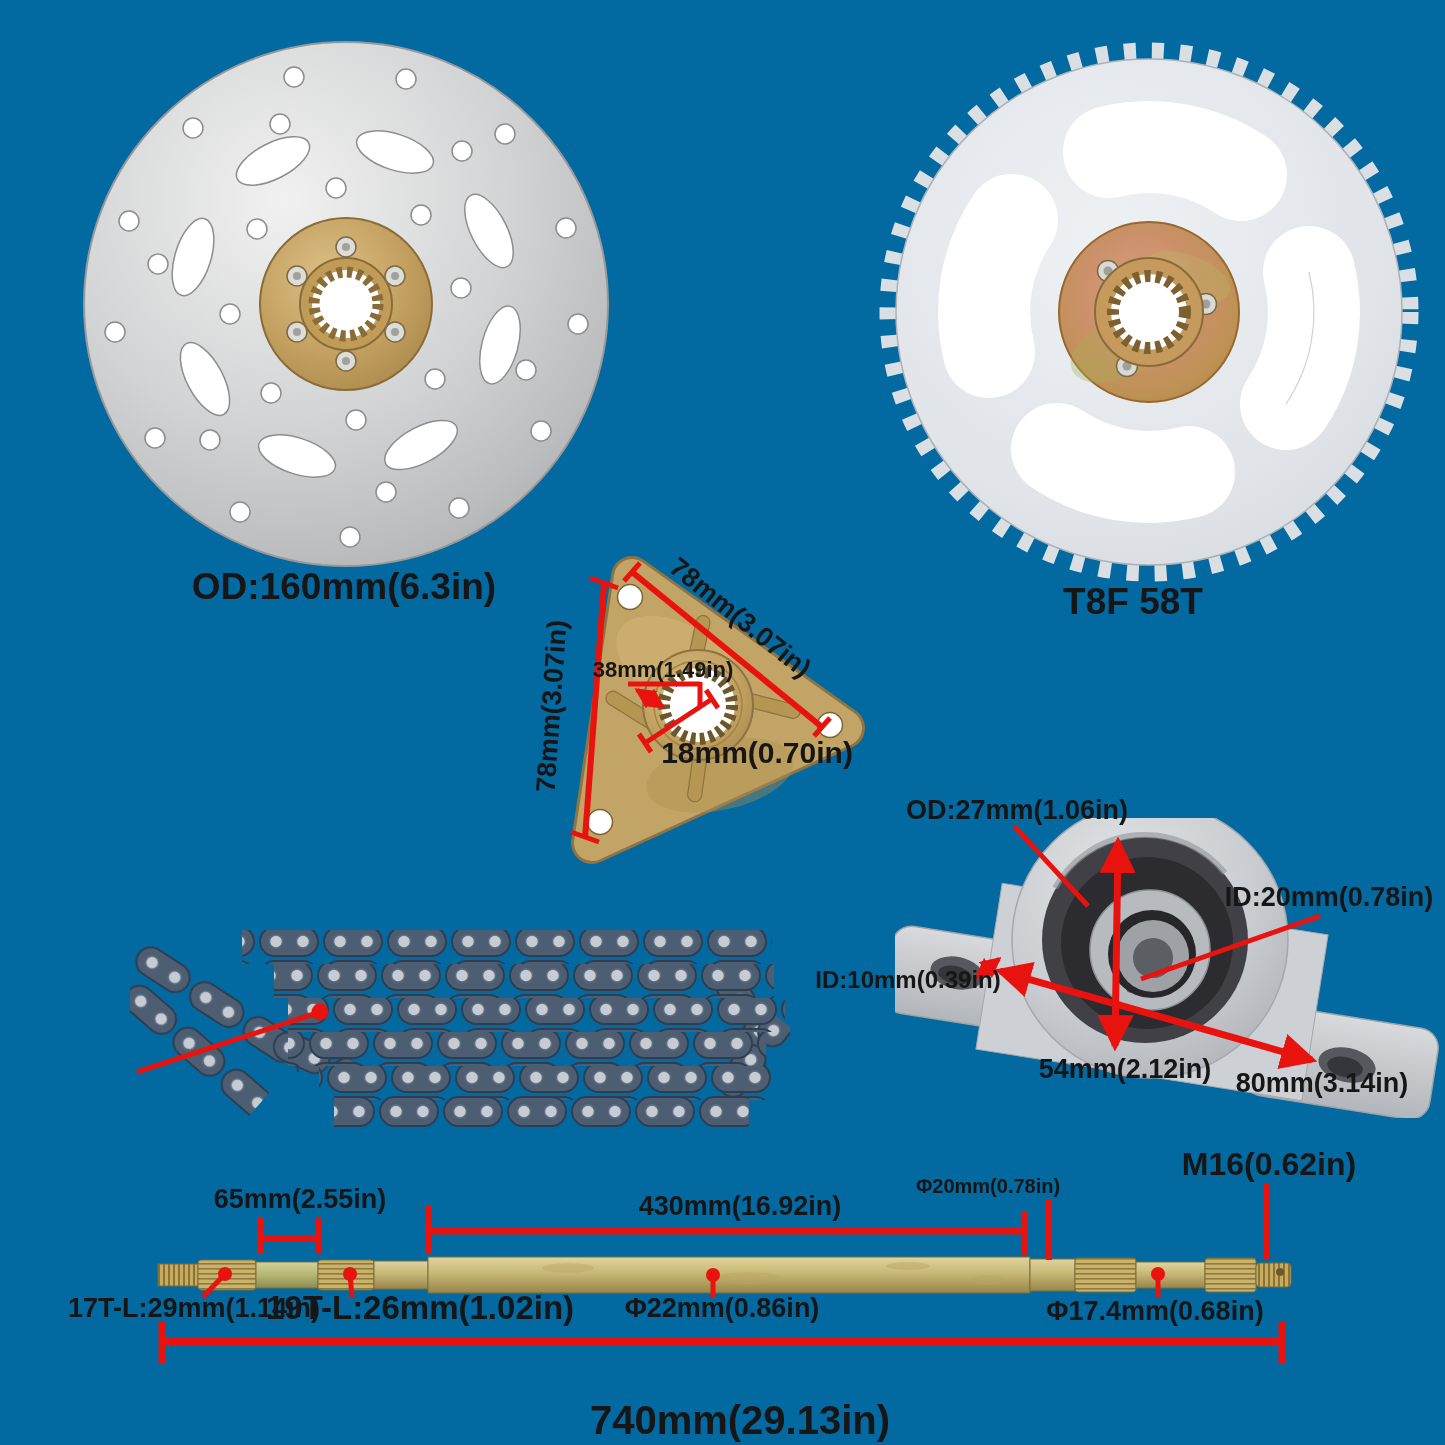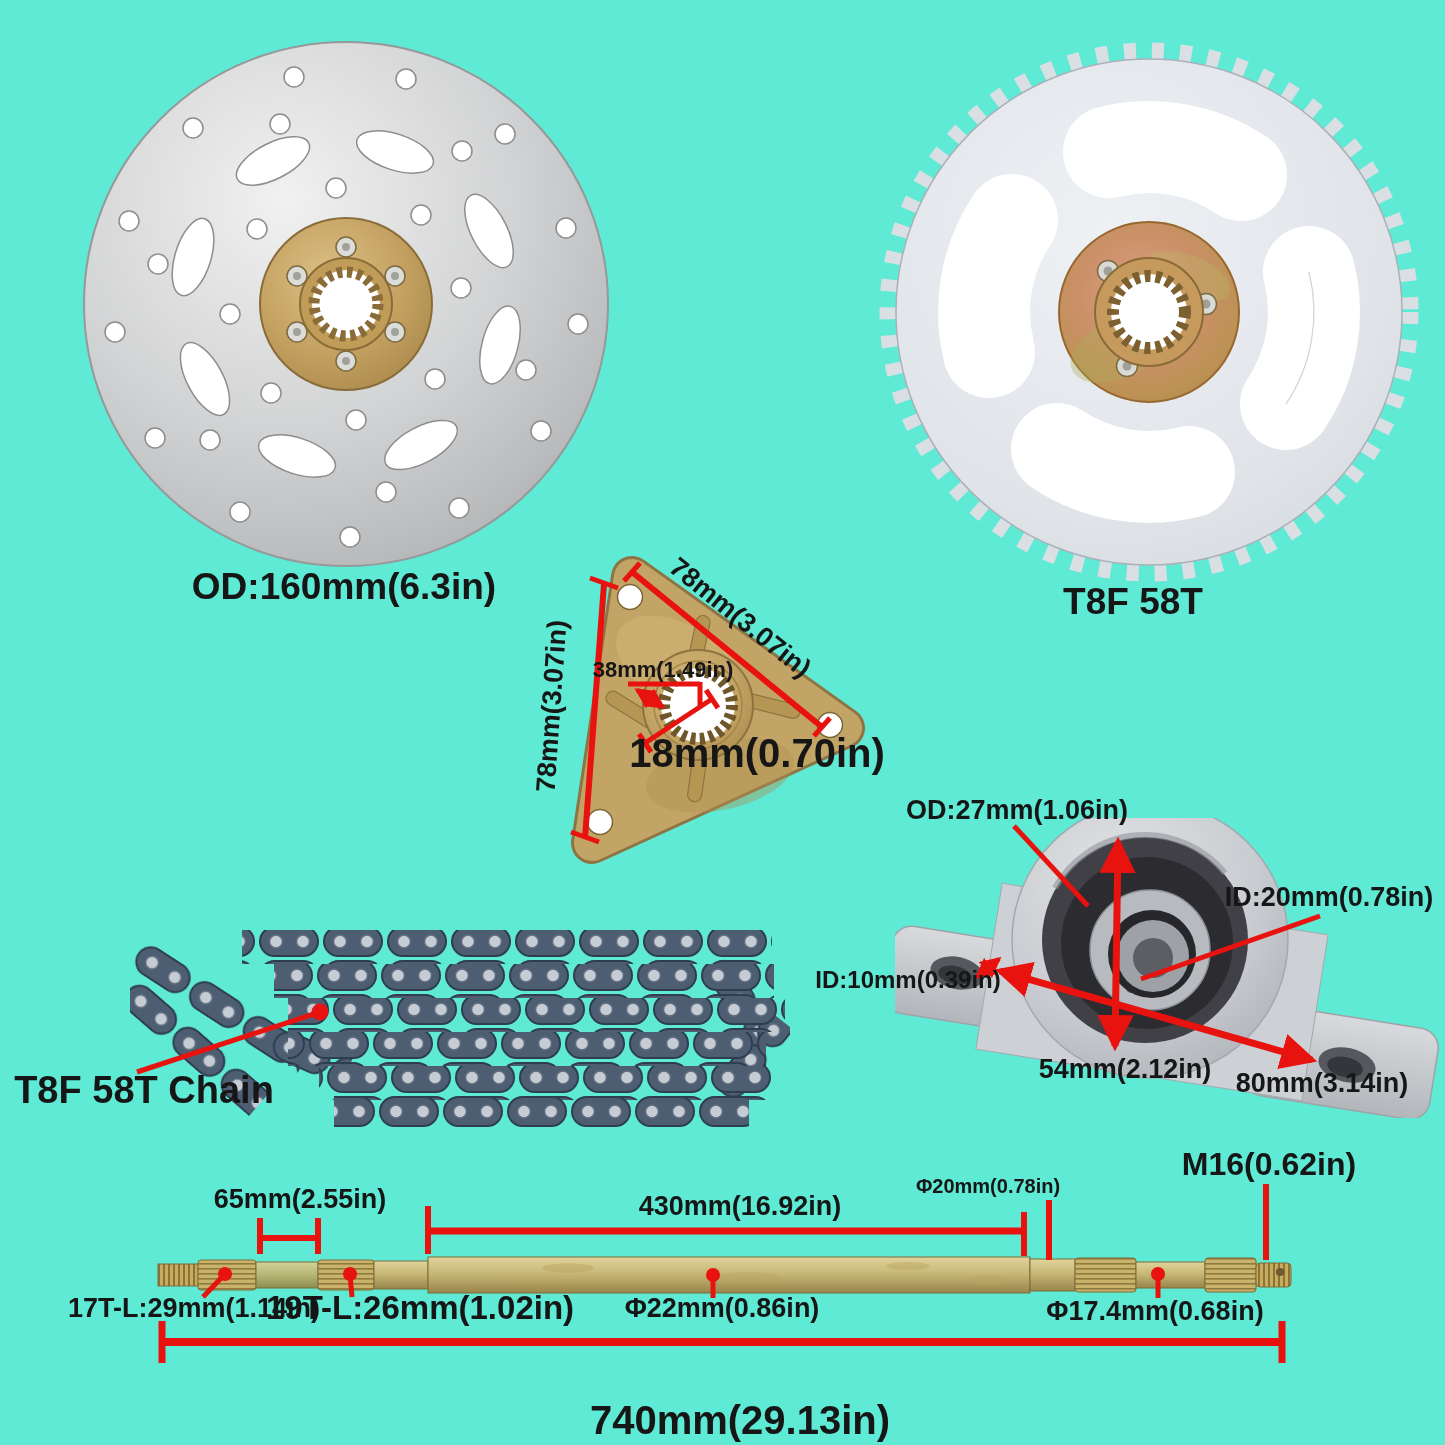"OD:160mm(6.3in)" #canvas { background: #5eead4 -> #0369a1 }
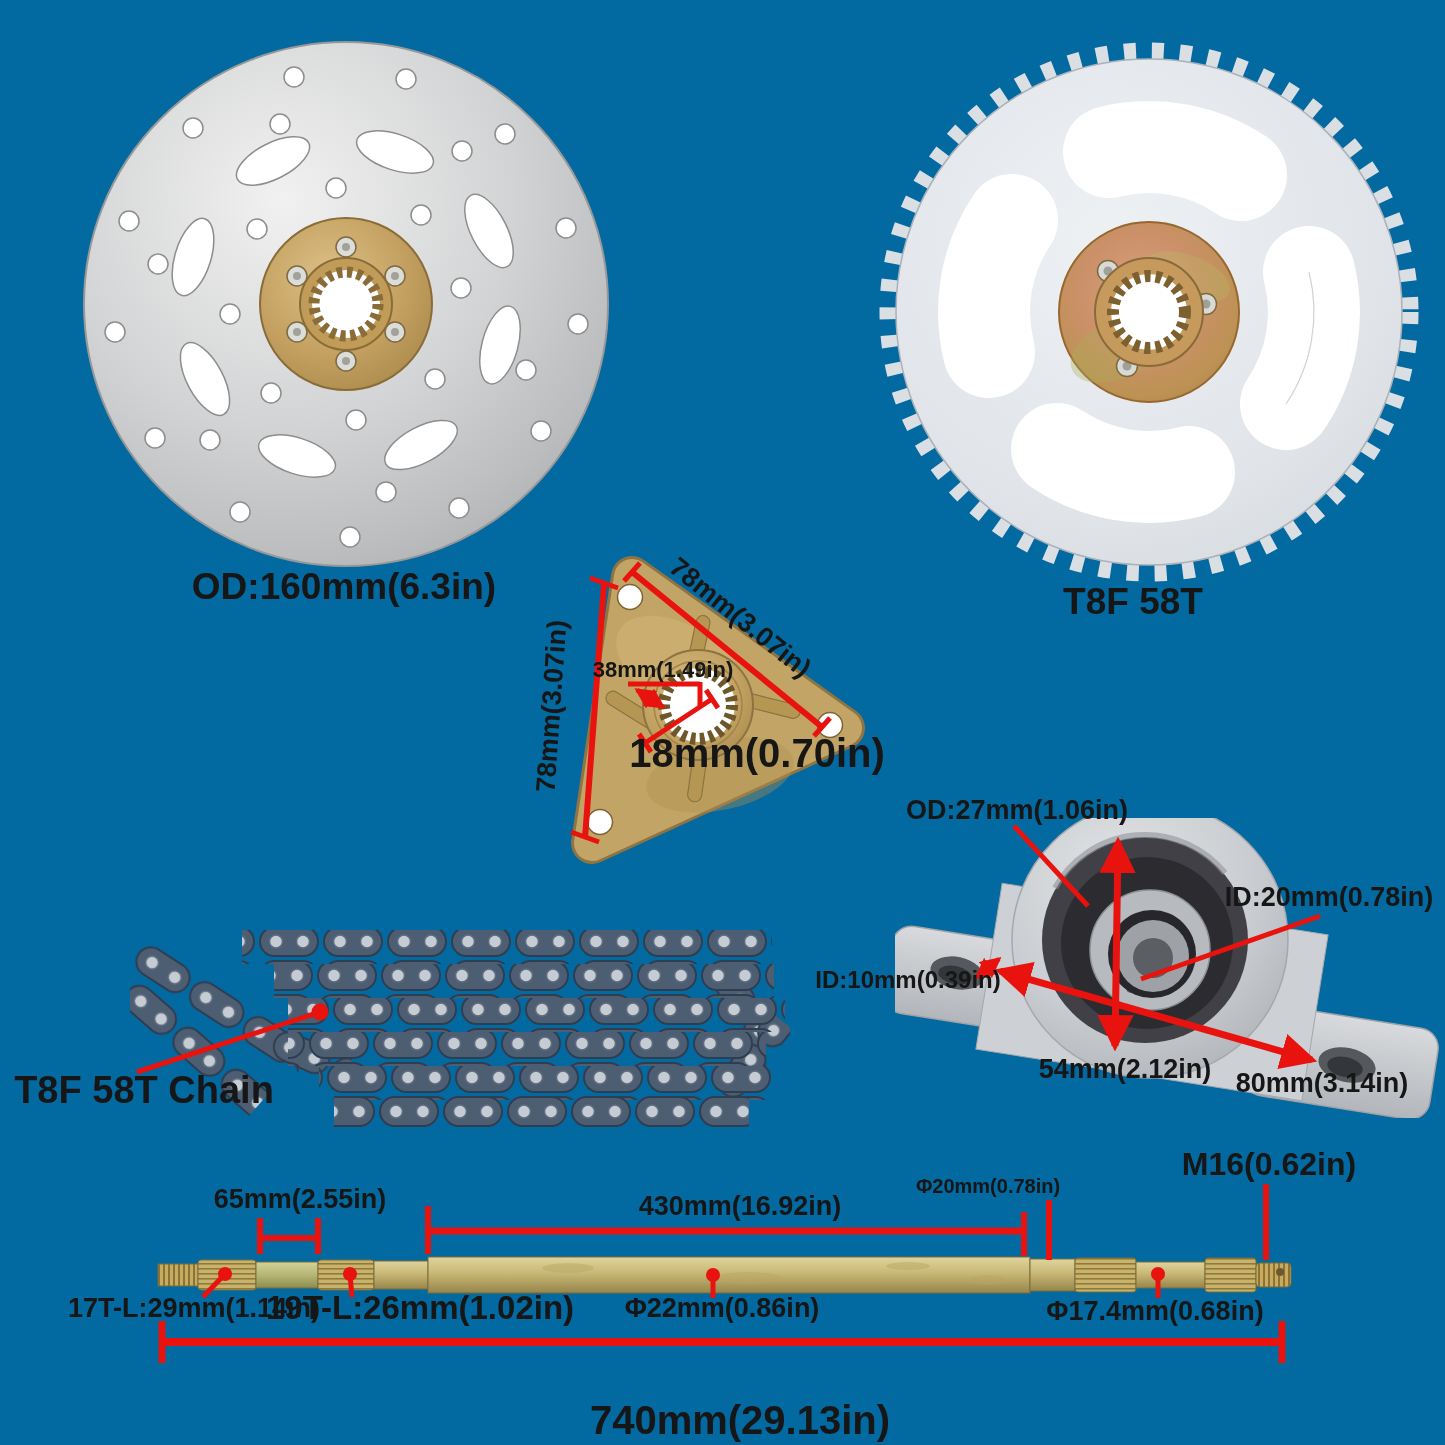"18mm(0.70in)" .dim.mid { font-size: 40px -> 30px }
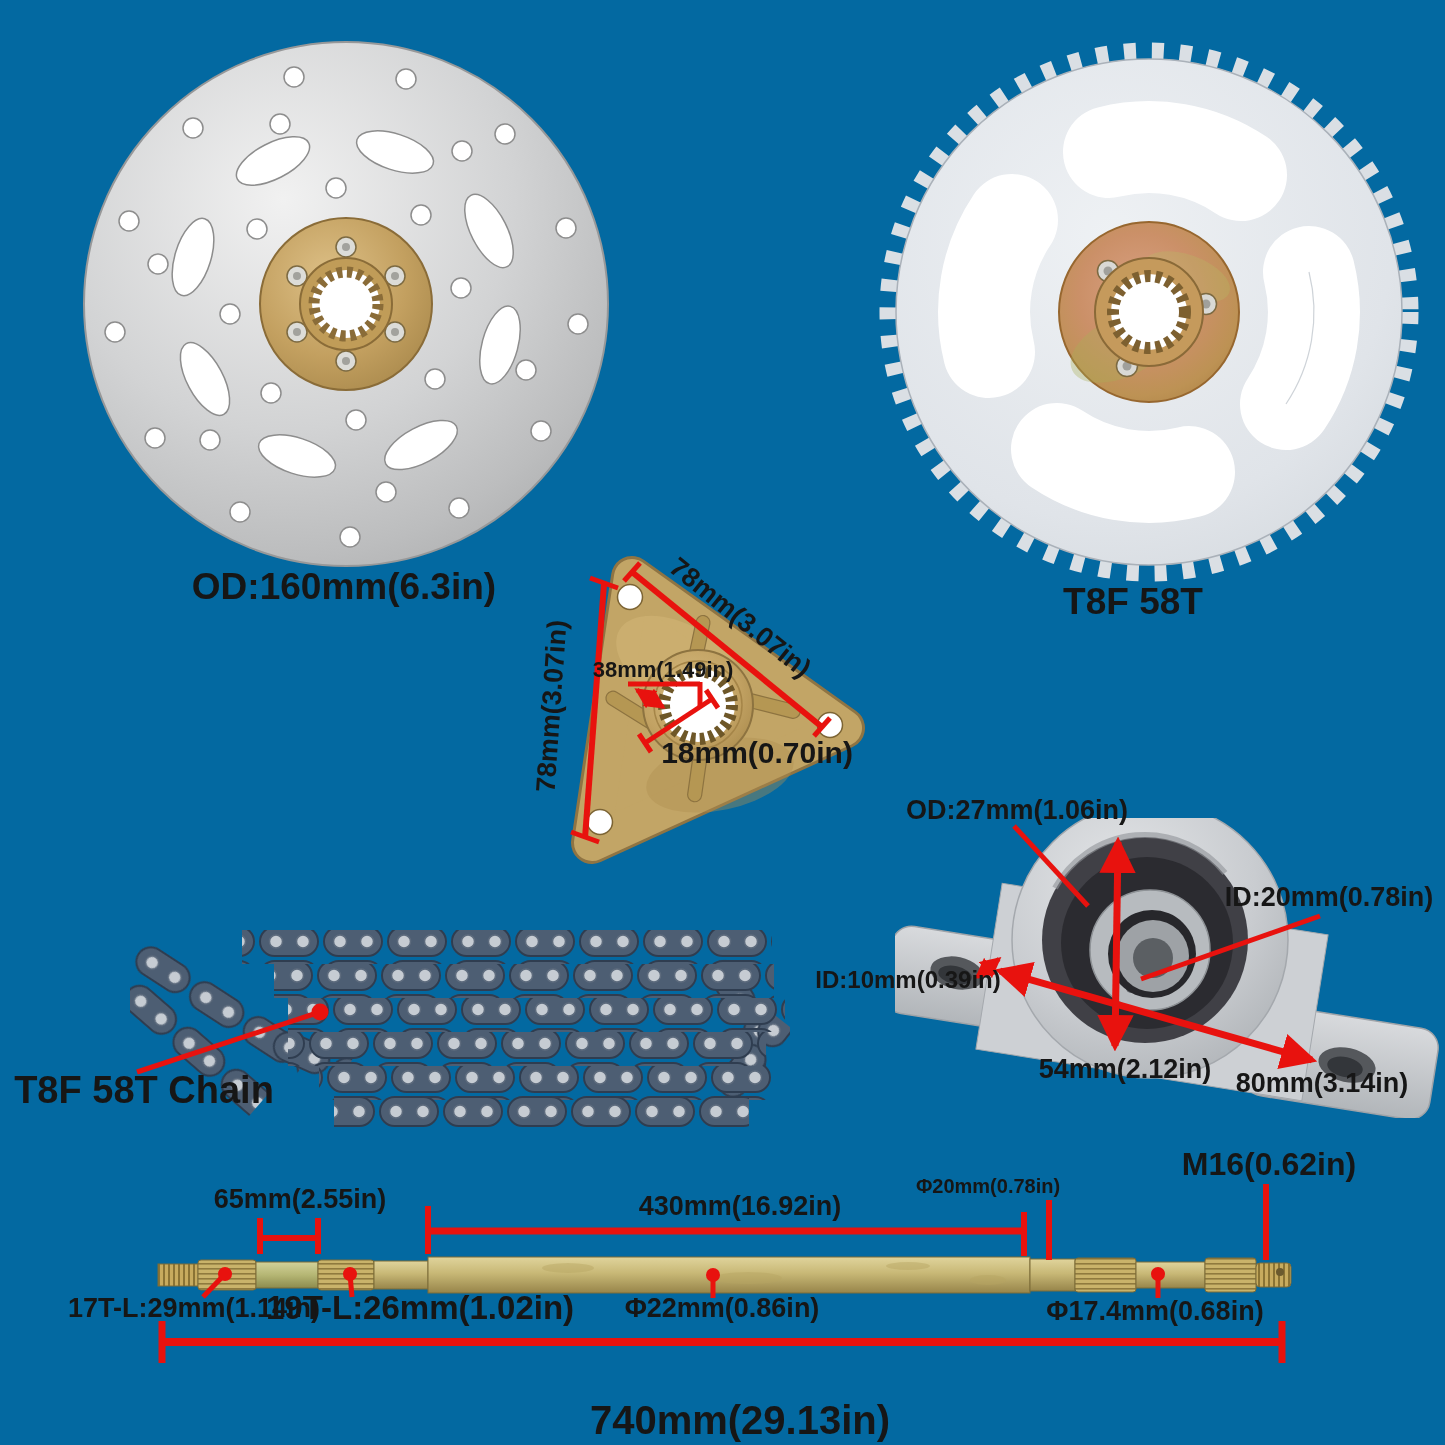"T8F 58T Chain" div.dim { html: <div>T8F 58T Chain</div> -> none }
